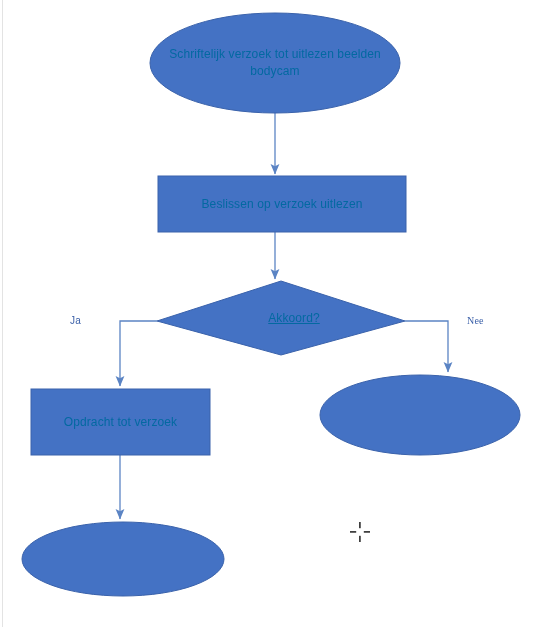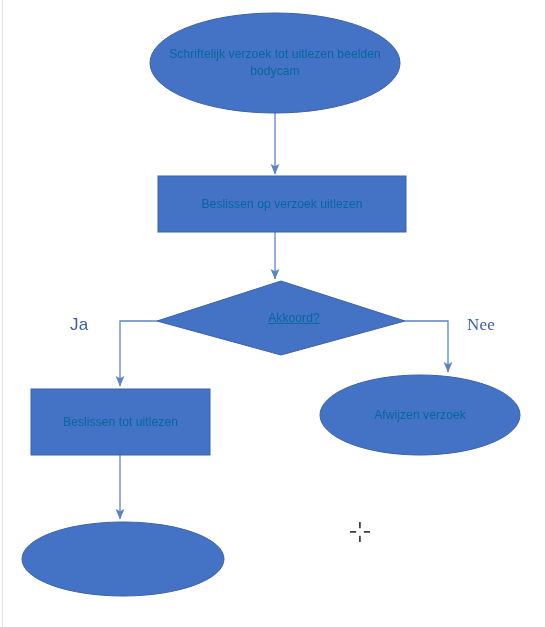"Ja" .edge-label { font-size: 17px -> 10px }
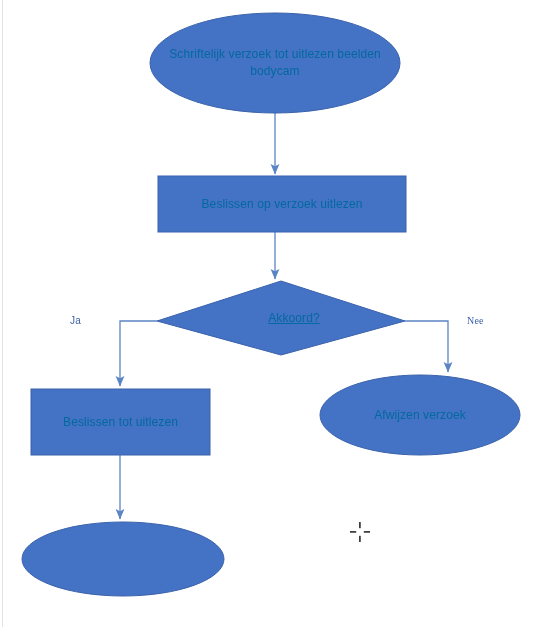"Beslissen tot uitlezen" div.node-label { text: Beslissen tot uitlezen -> Opdracht tot verzoek }
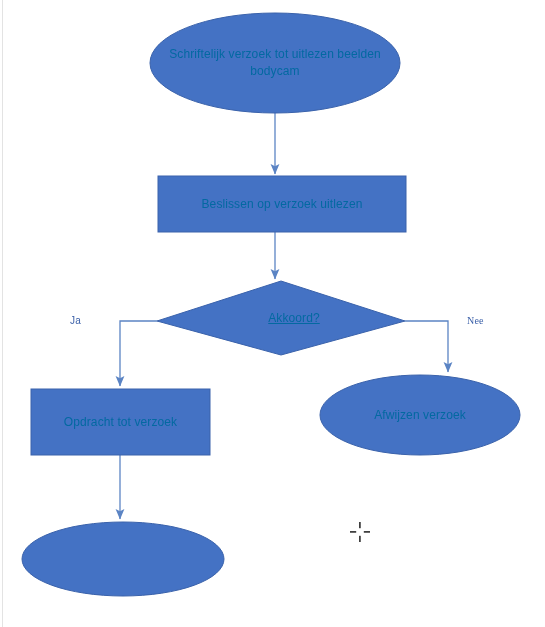"Afwijzen verzoek" div.node-label { html: <div>Afwijzen verzoek</div> -> none }
